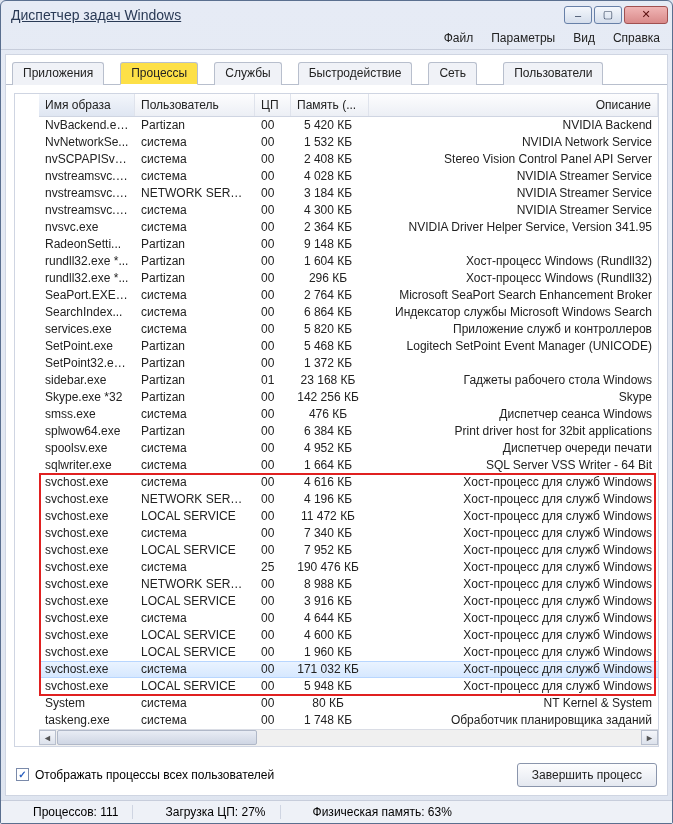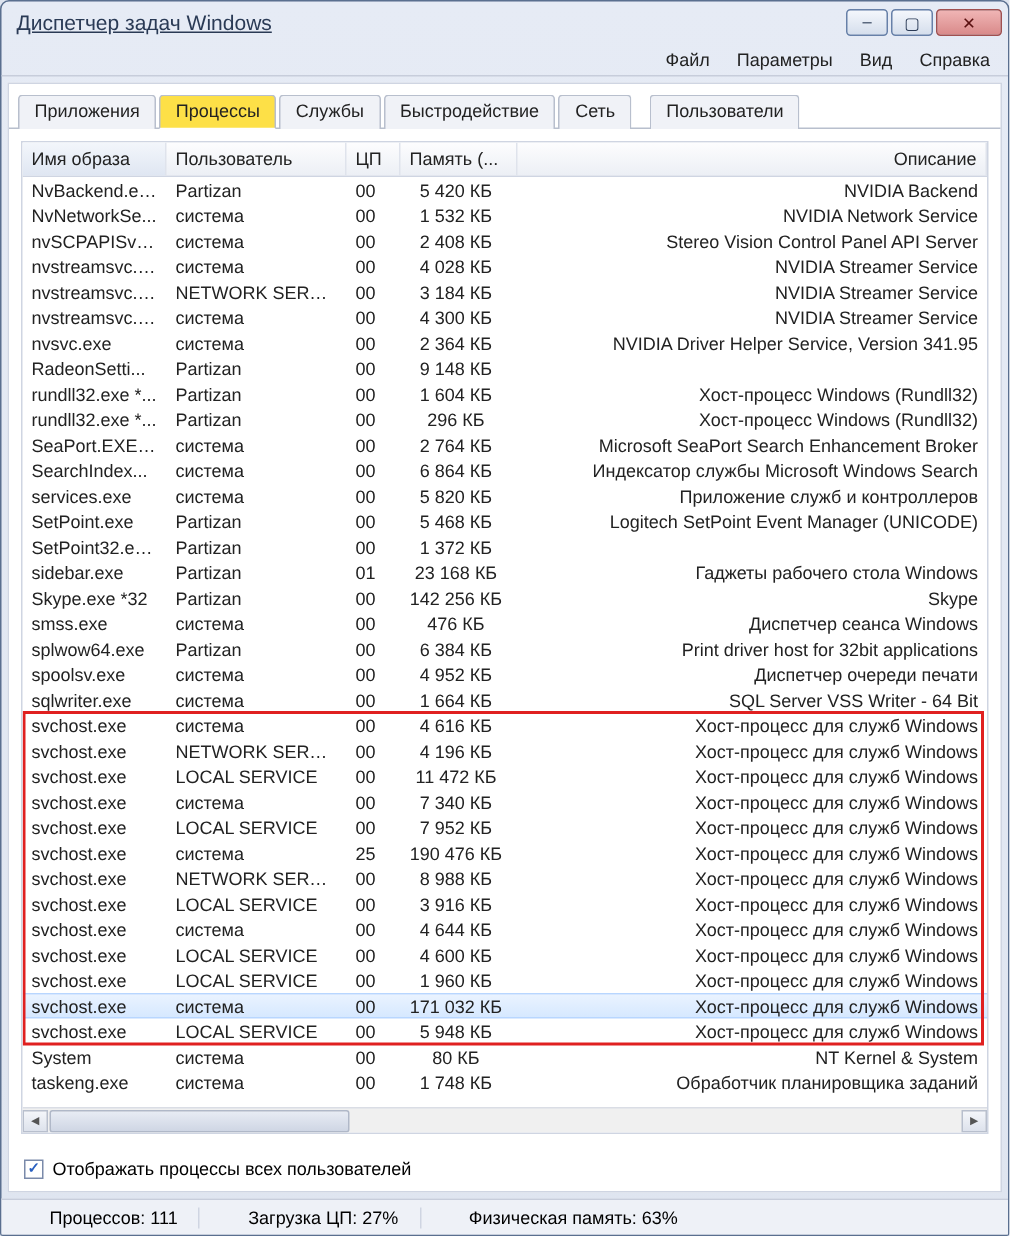"Приложения" .tabs { gap: 2px -> 16px }
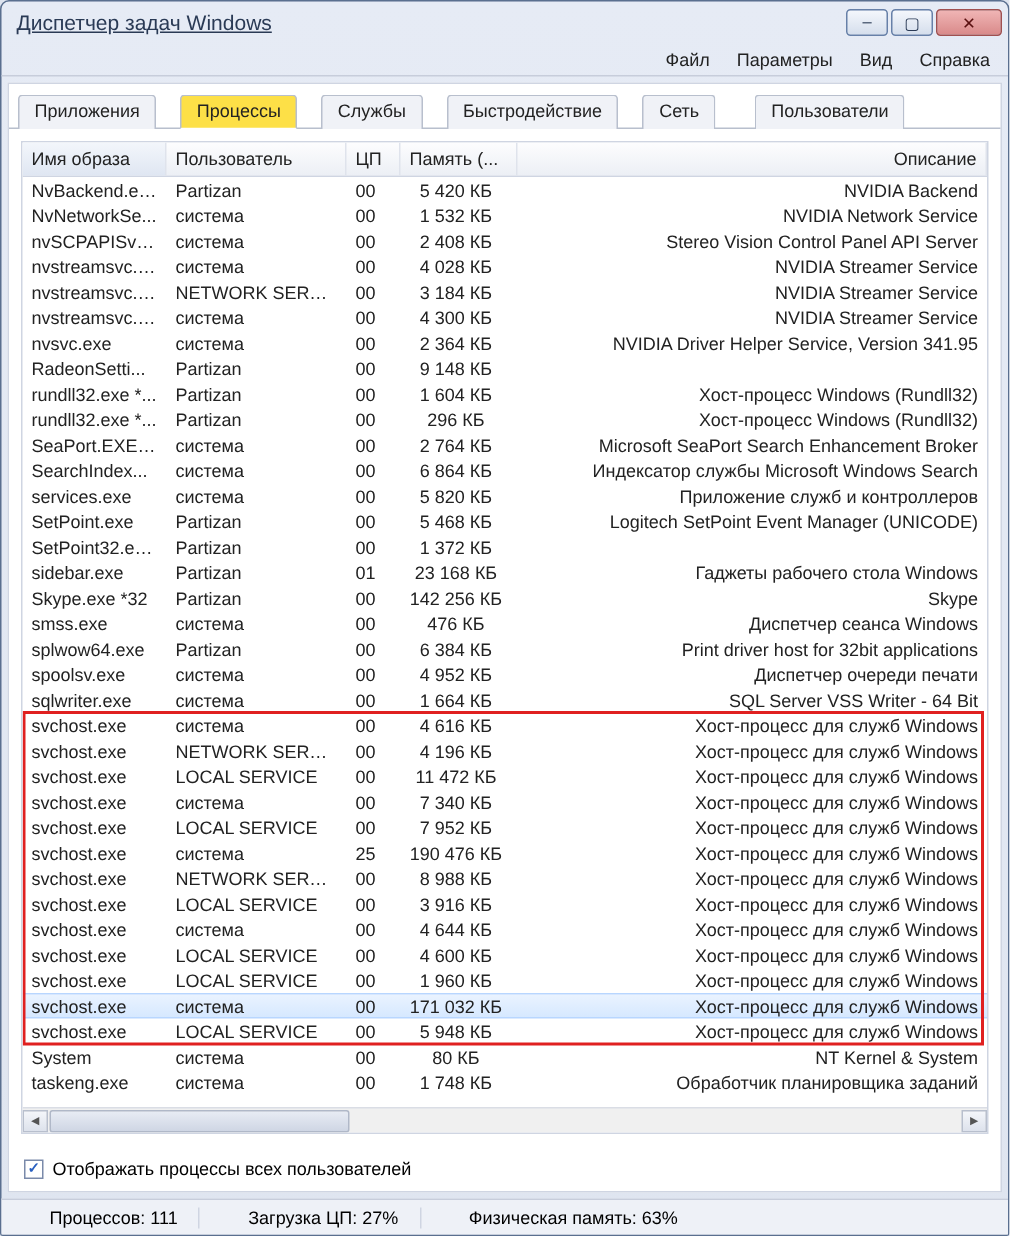"Имя образа" .list-wrap { padding-left: none -> 24px }
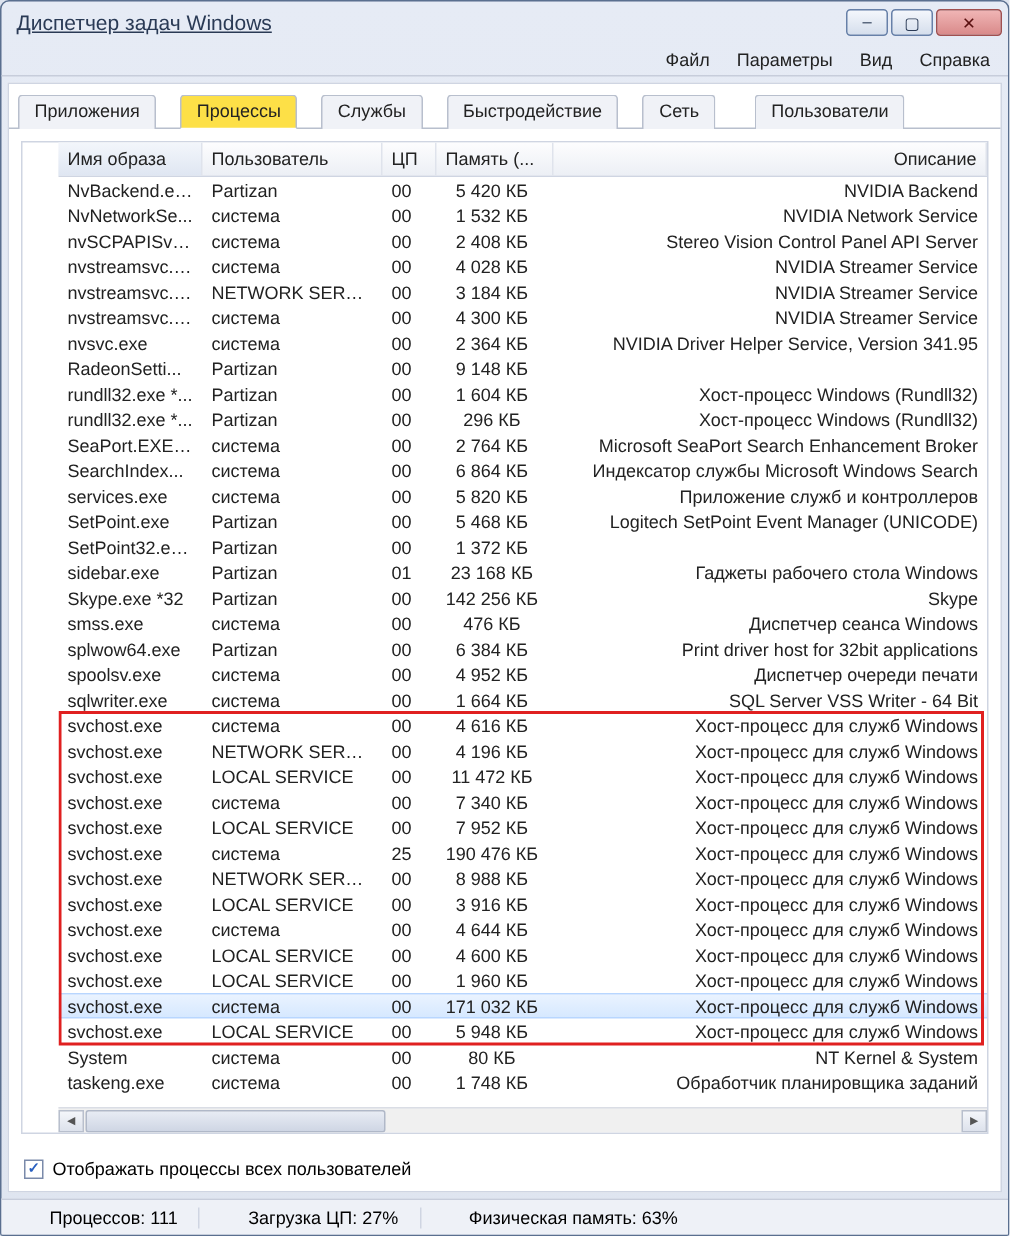"Завершить процесс" div.btn { html: none -> <div>Завершить процесс</div> }
